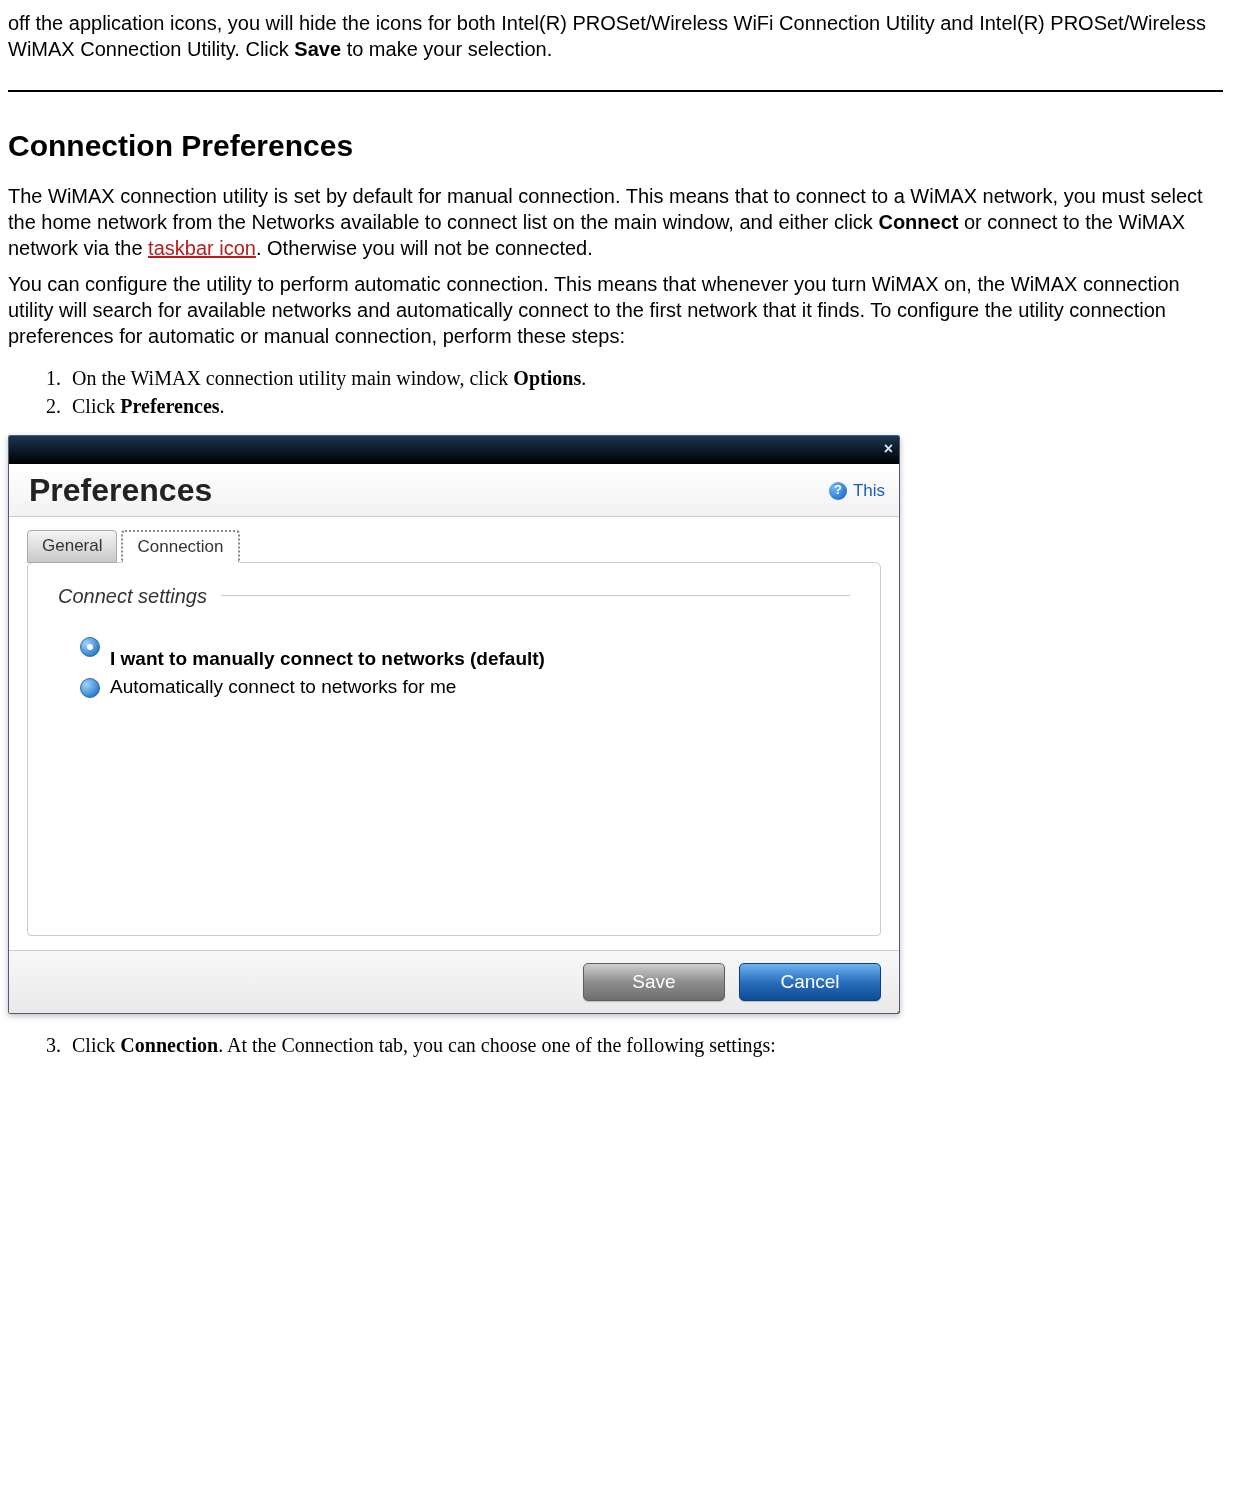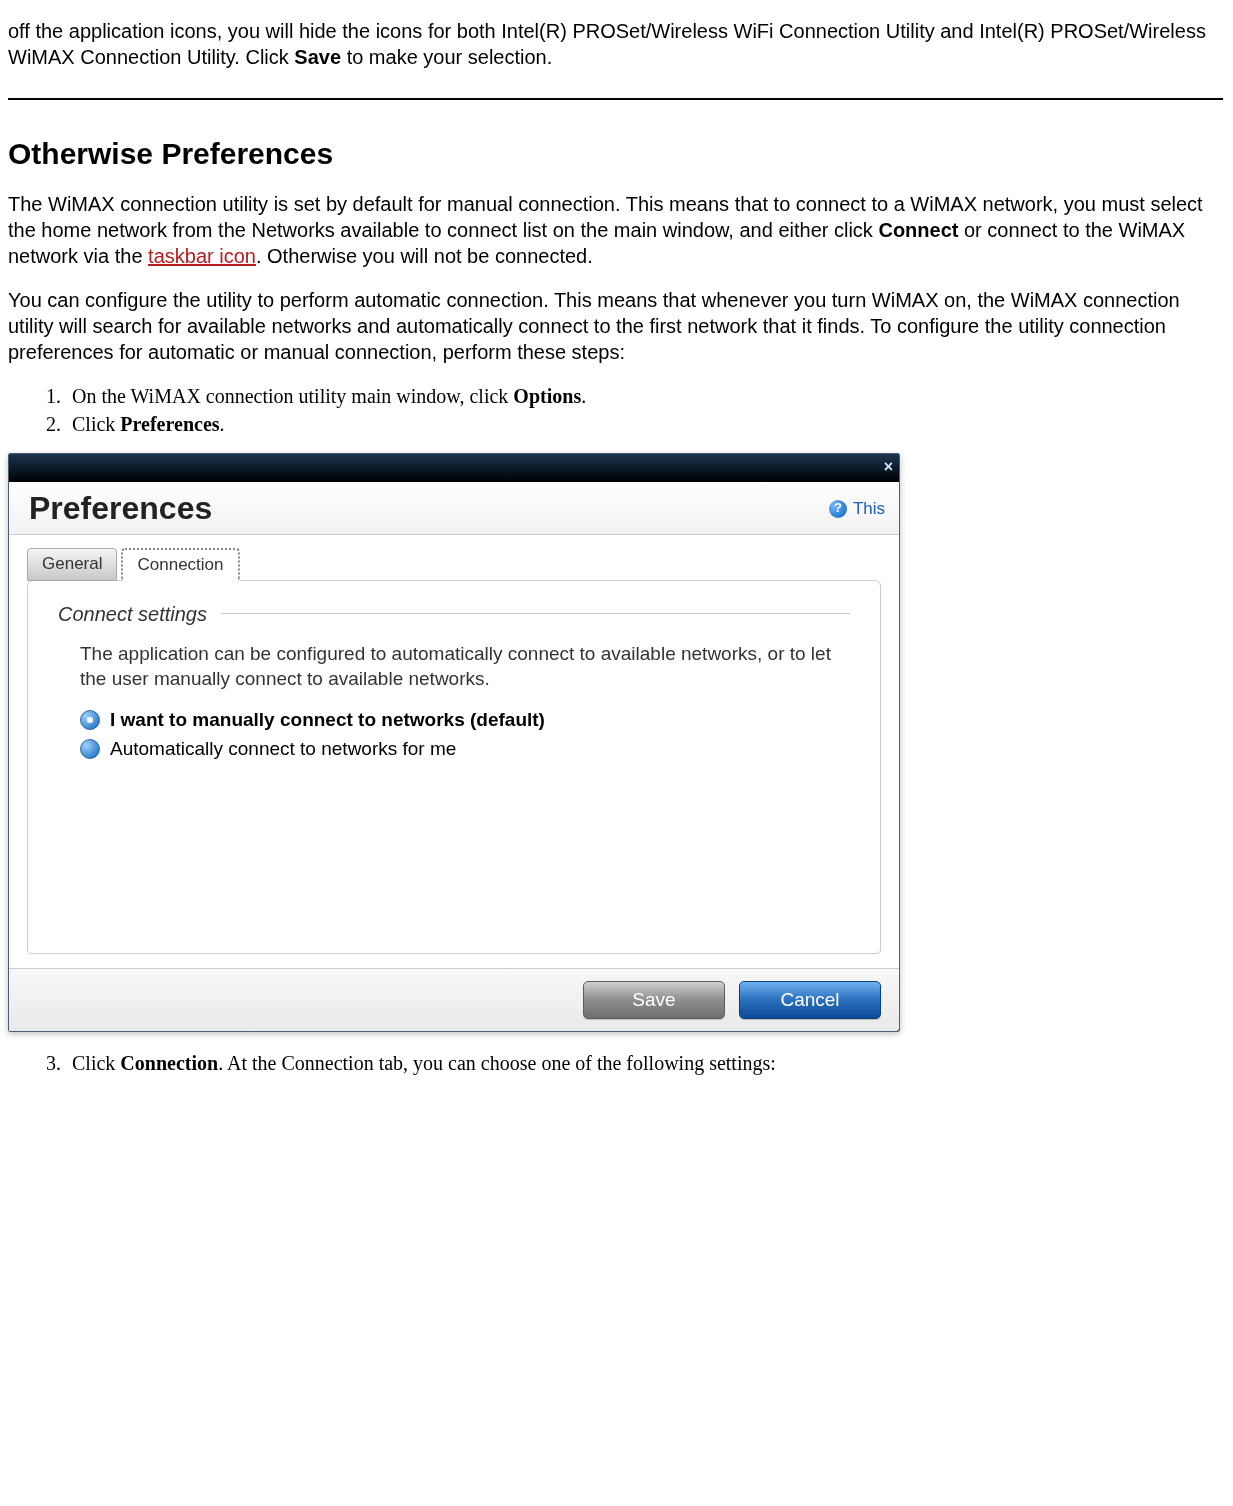"off the application icons, you" p.body-text { margin: 18px 0 -> 10px 0 }
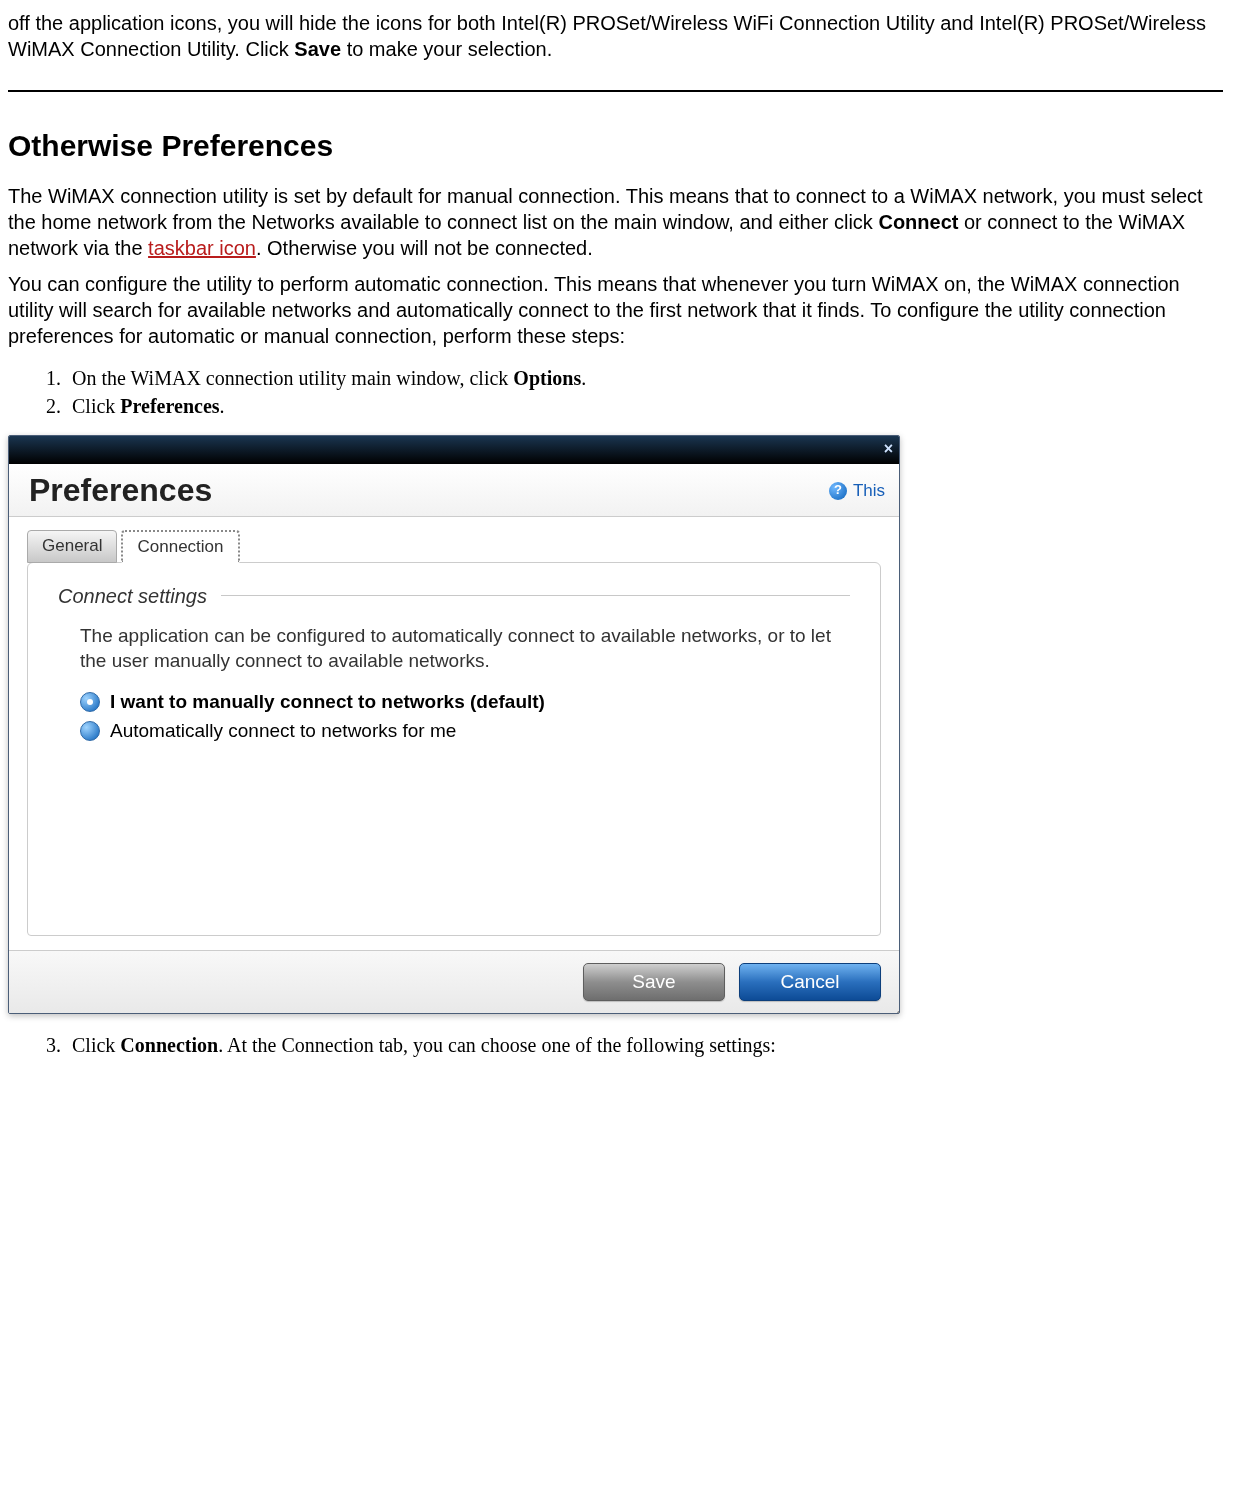"Otherwise Preferences" h2.section-heading { text: Otherwise -> Connection }
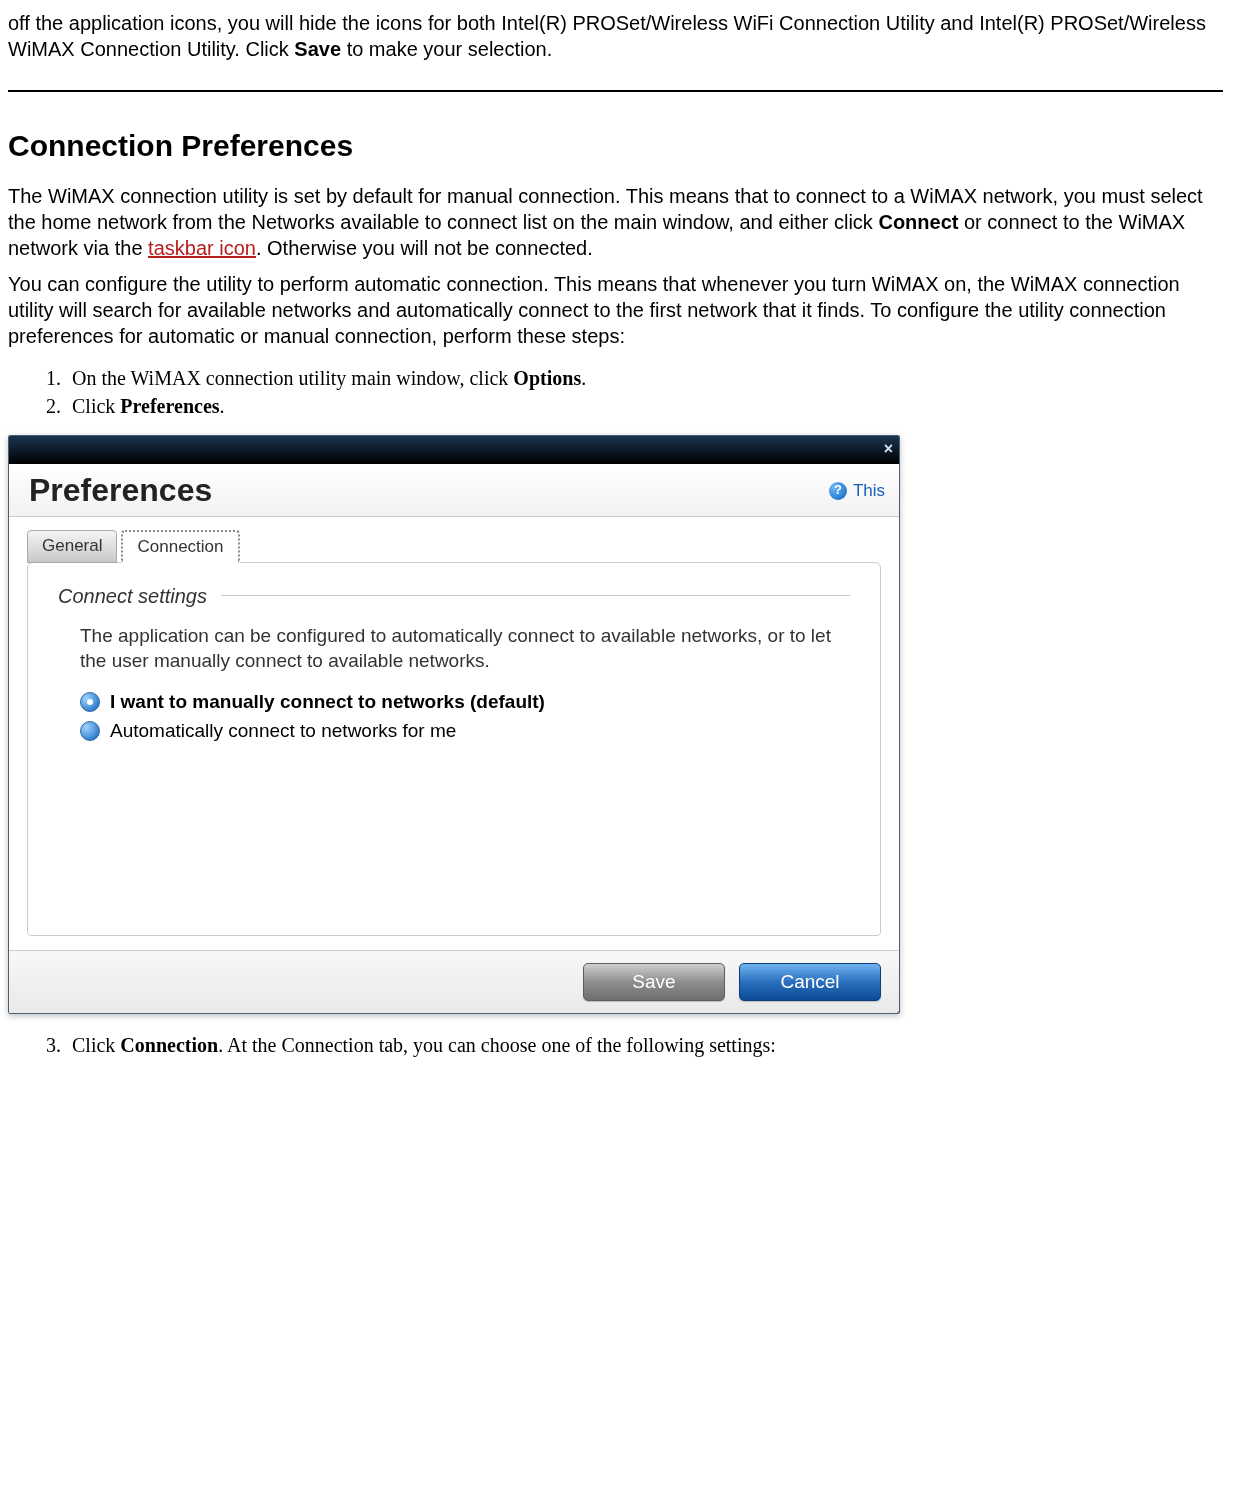"The application can be configured" p.groupbox-desc { html: <p>The application can be configured to automatically connect to available networks, or to let the user manually connect to available networks.</p> -> none }
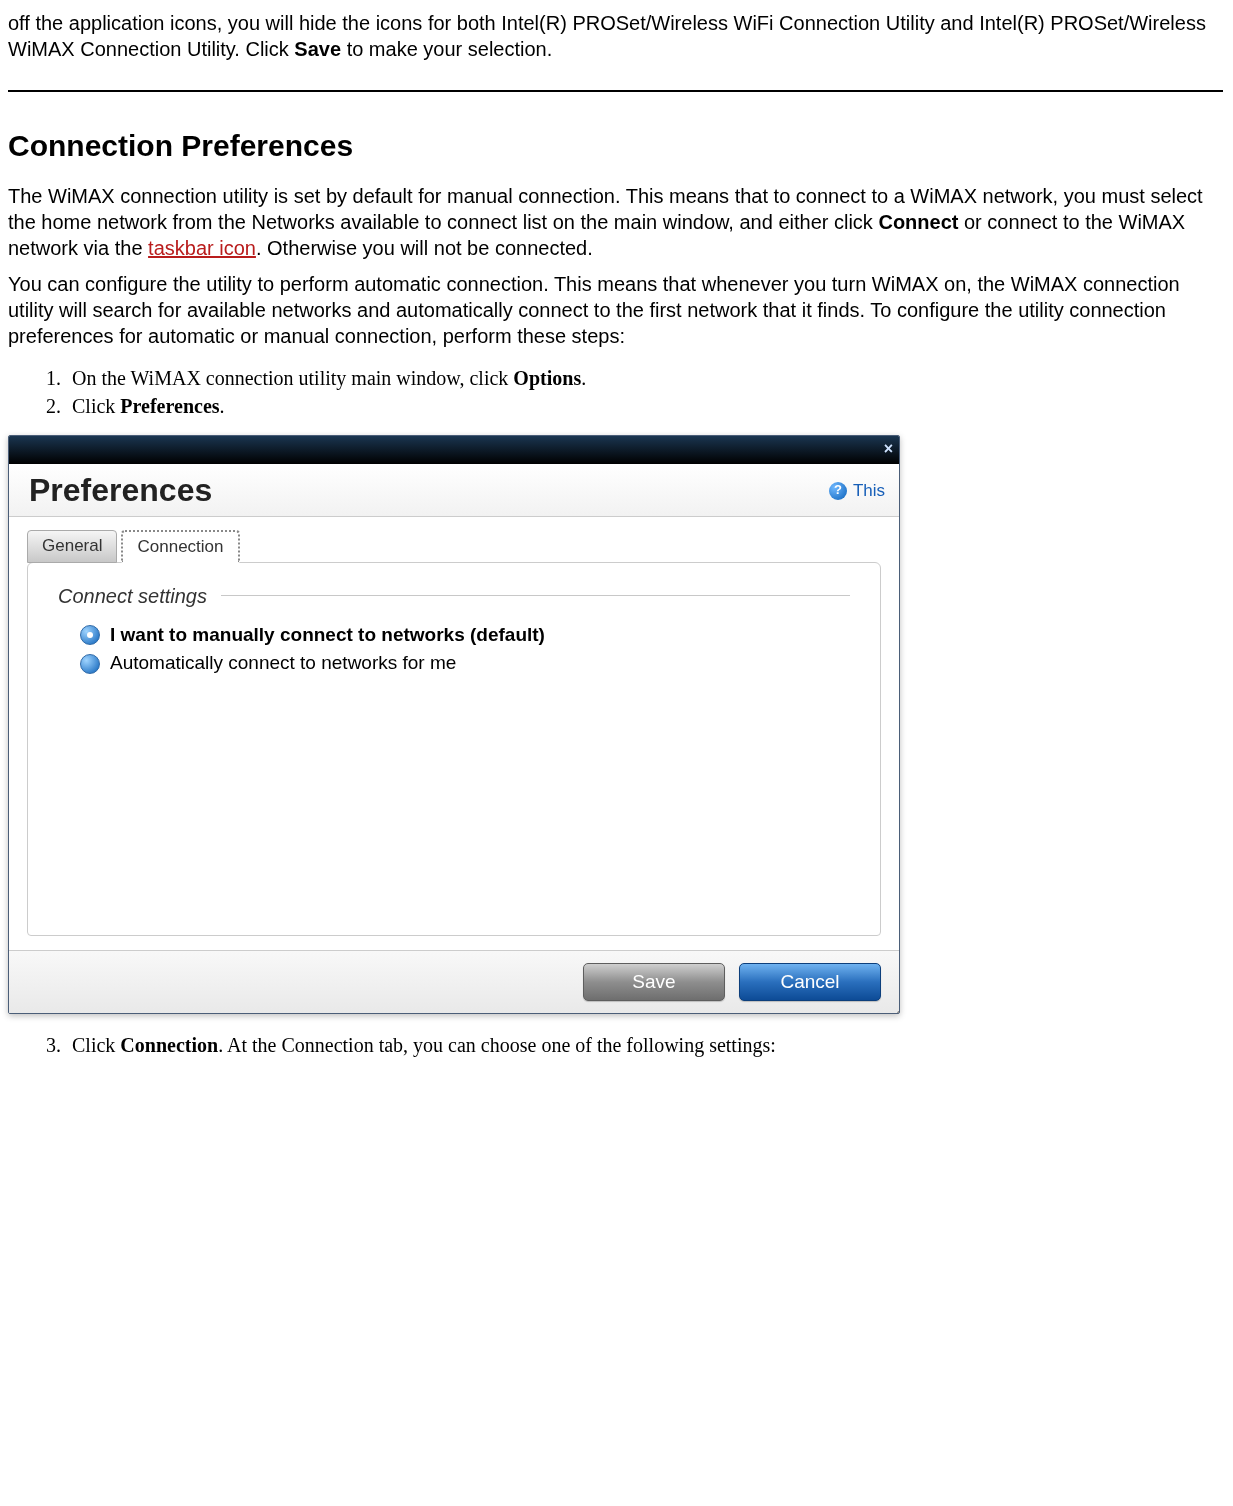"I want to manually connect" .radio-row.bold-label .radio-label { margin-top: none -> 24px }
